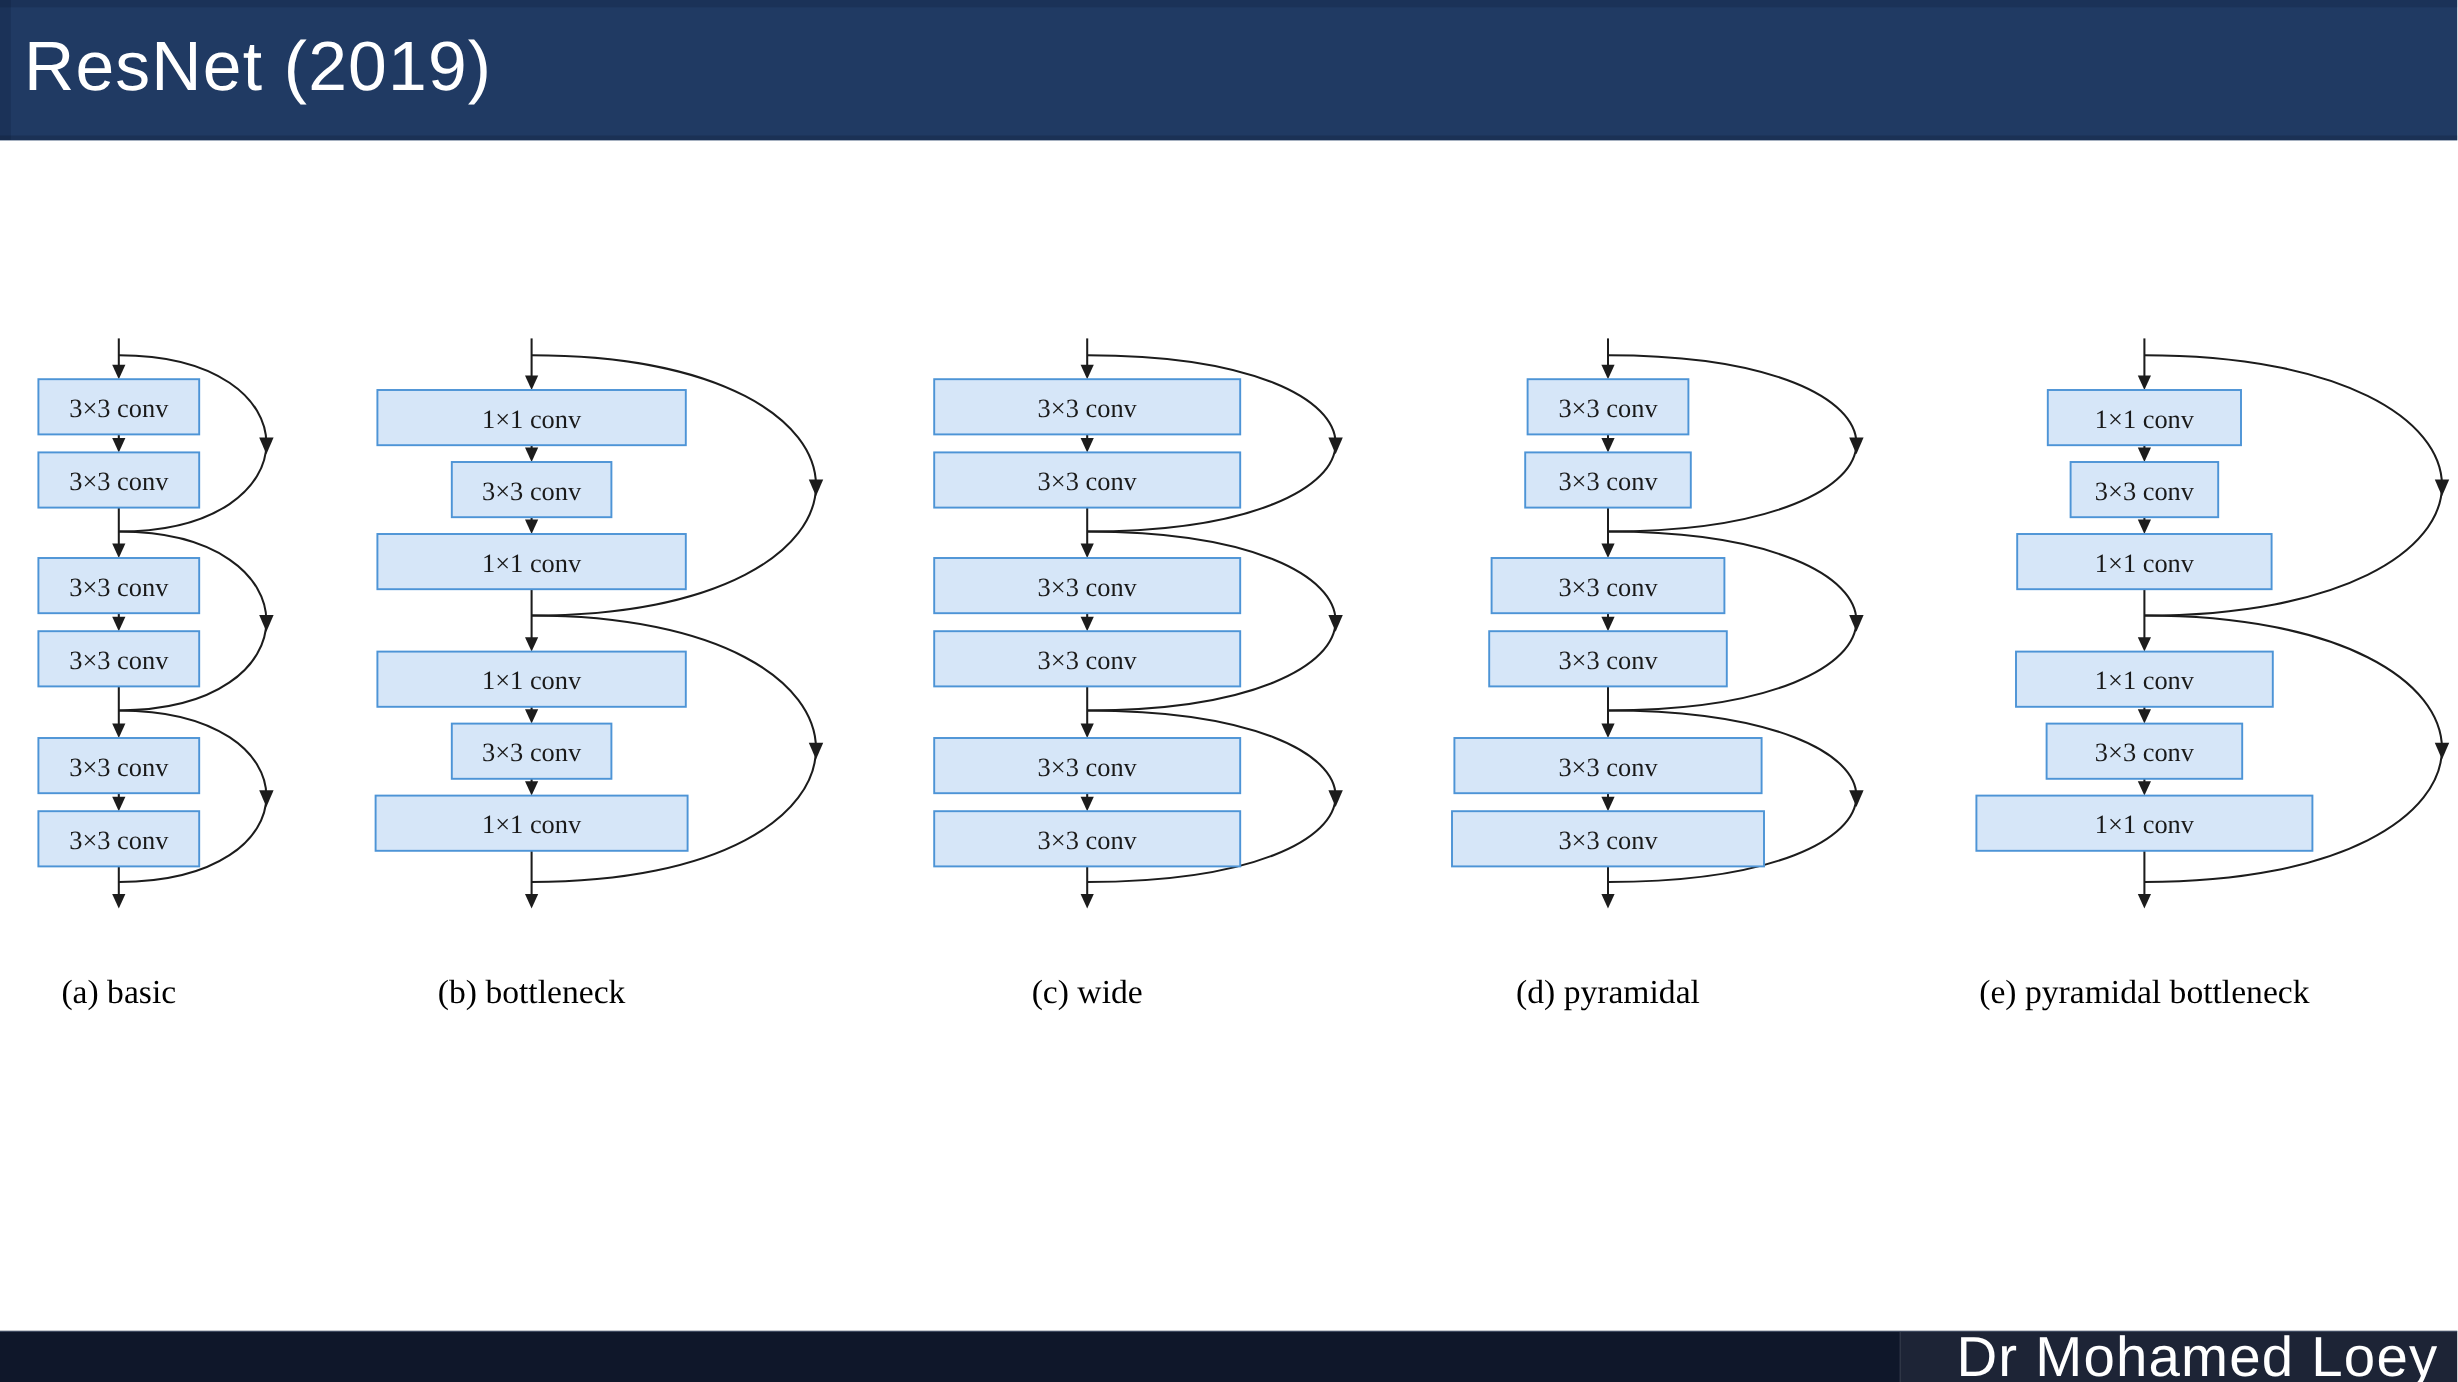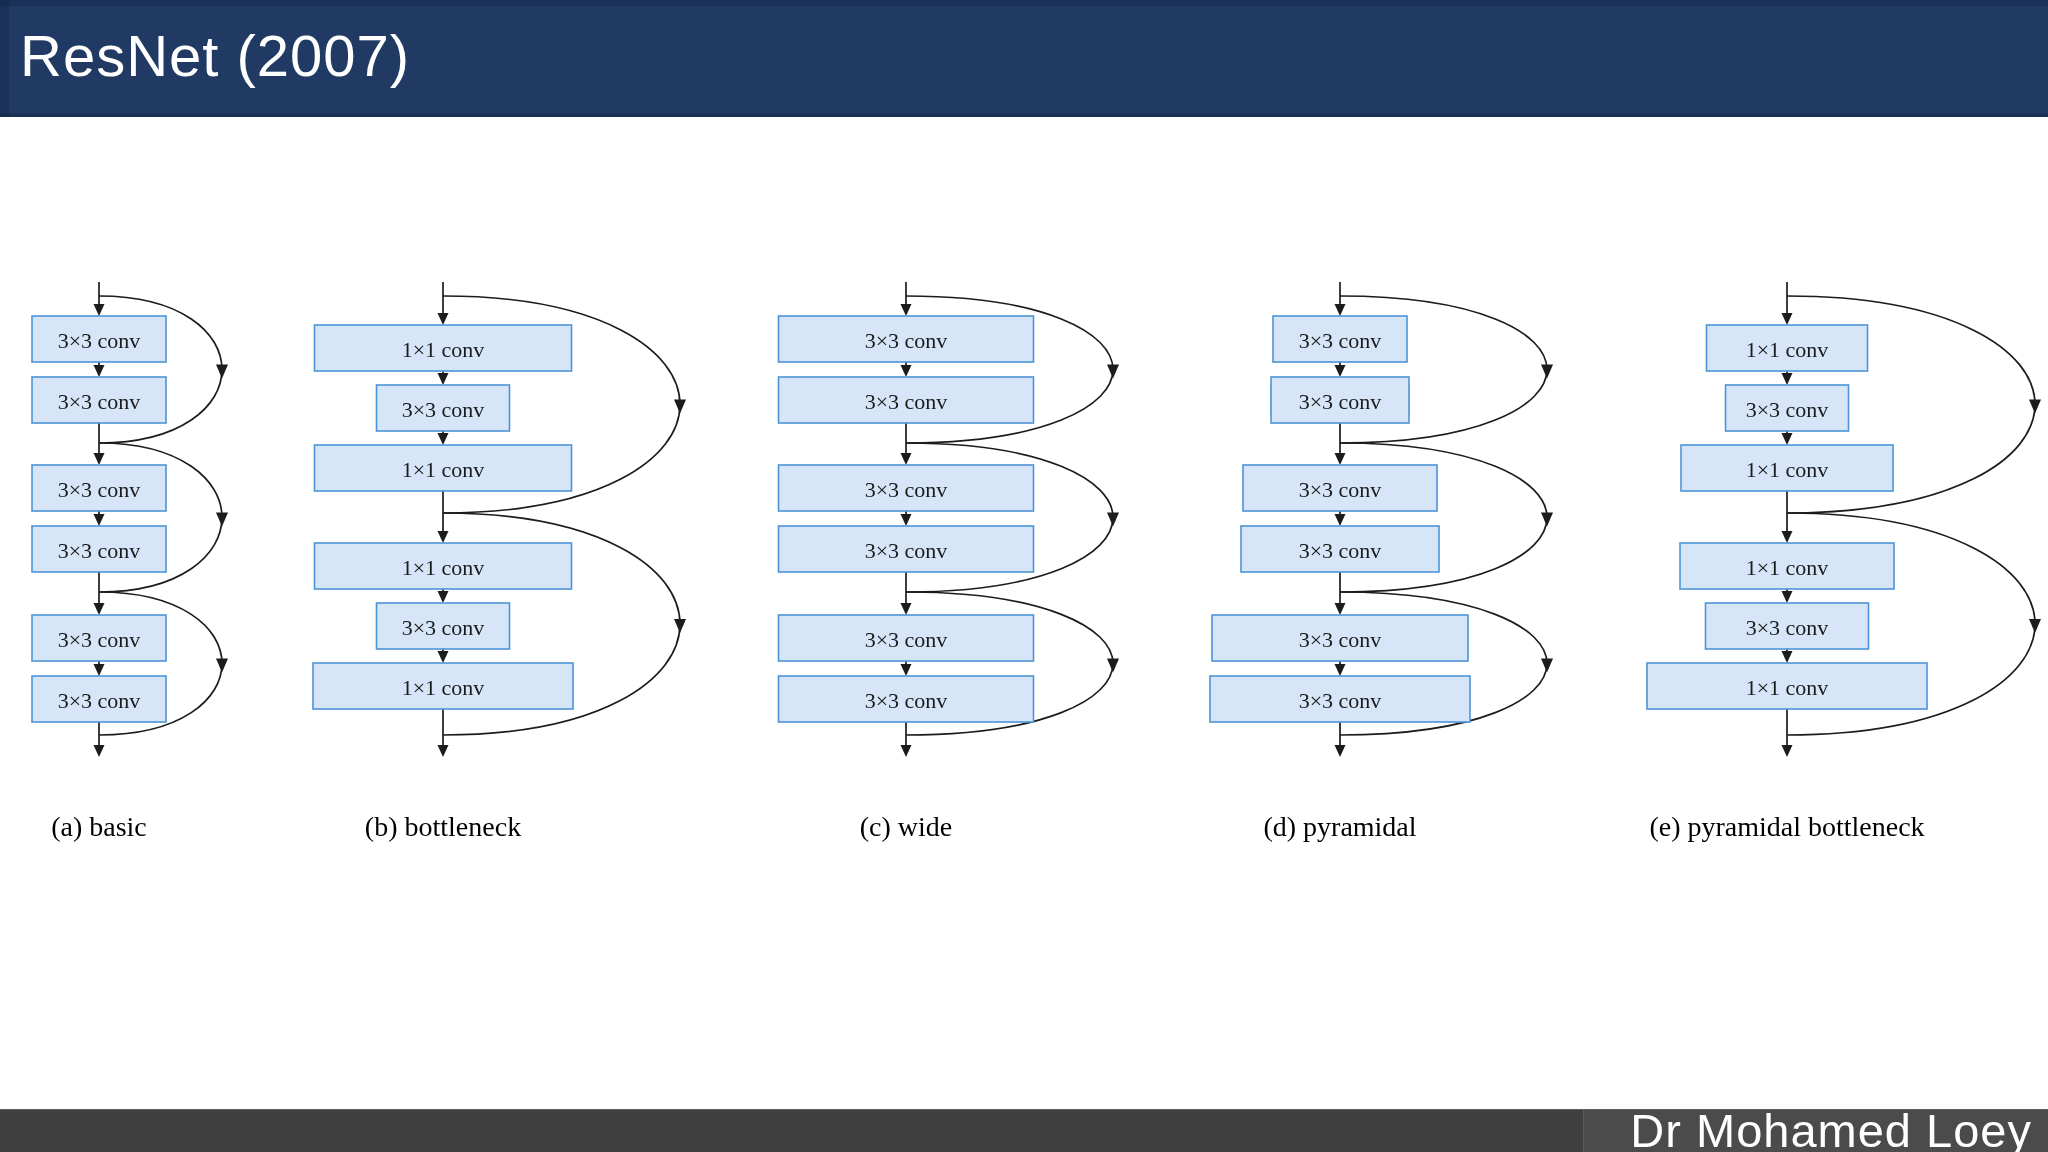"ResNet (2007)" h1.header-title { text: 2007 -> 2019 }
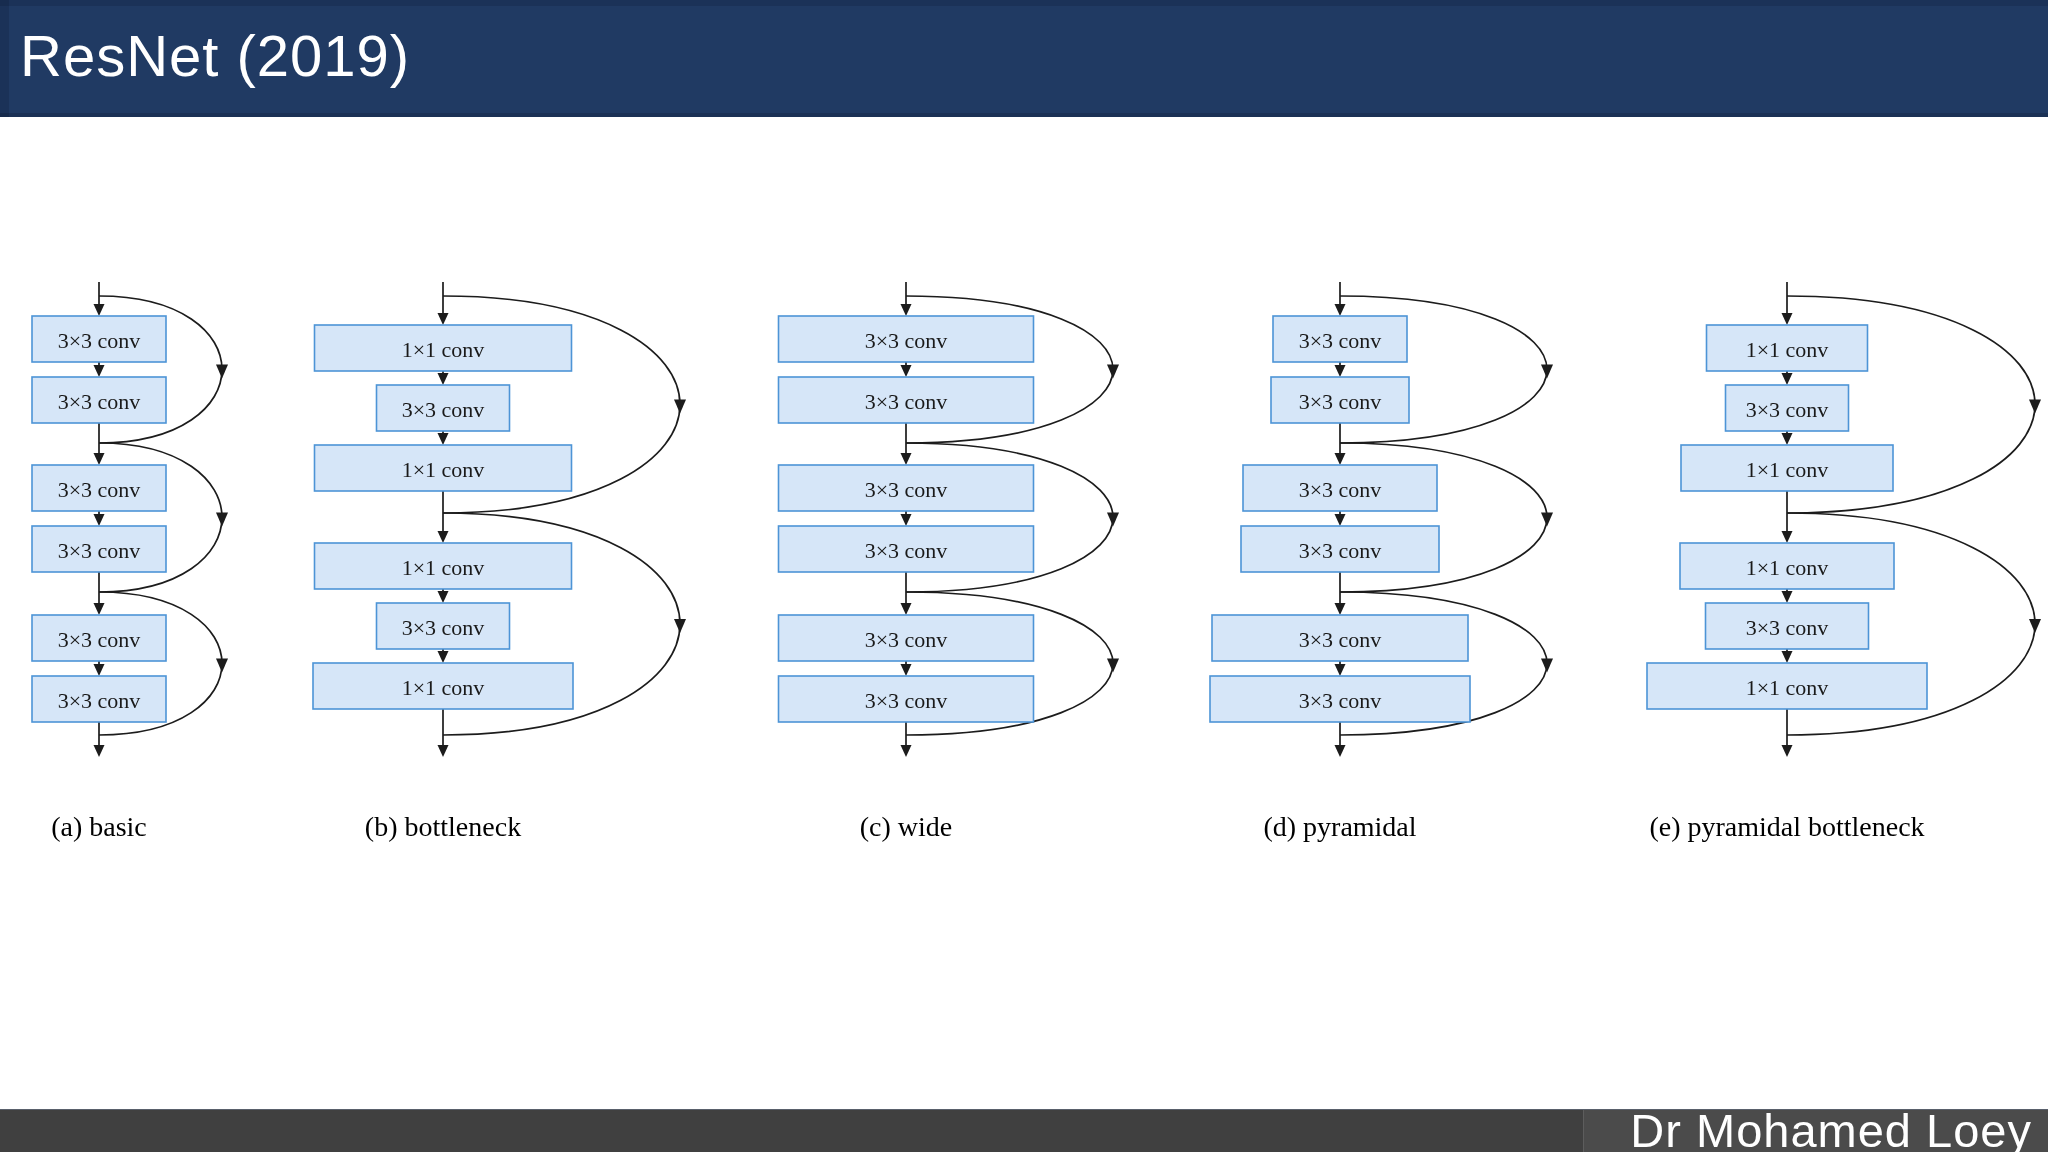"Dr Mohamed Loey" div.footer { background: #404040 -> #0f172a }
